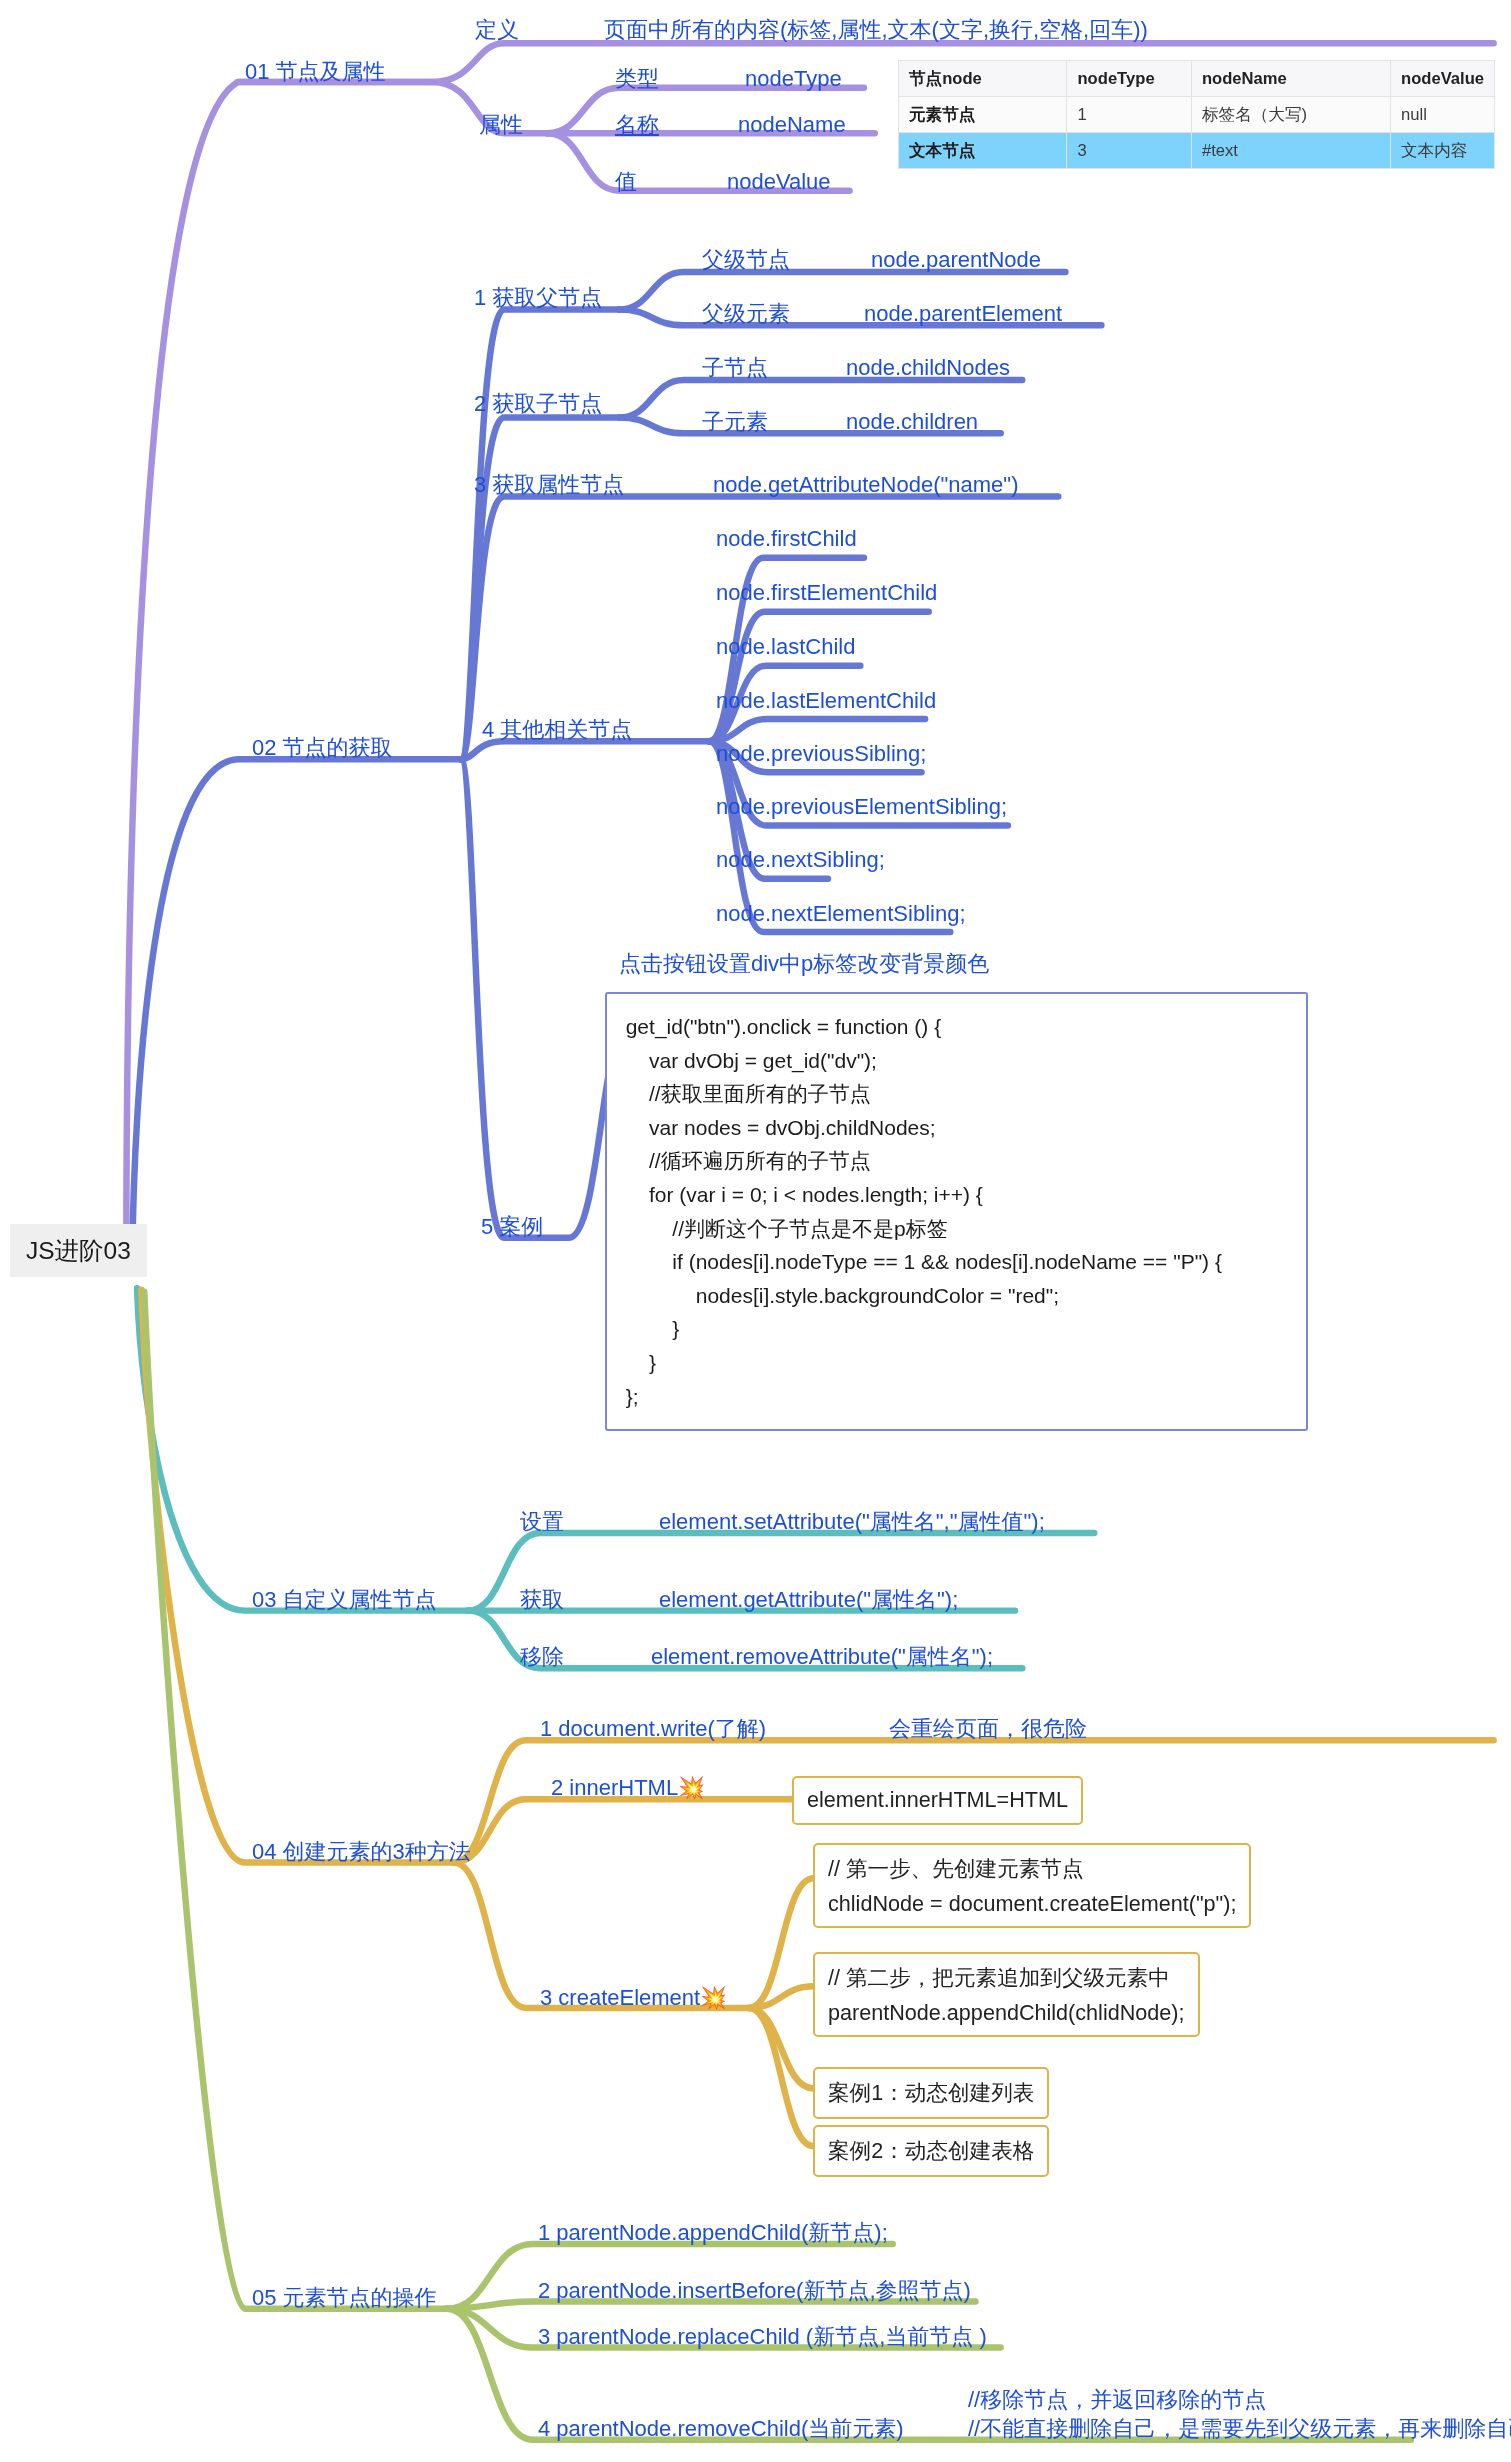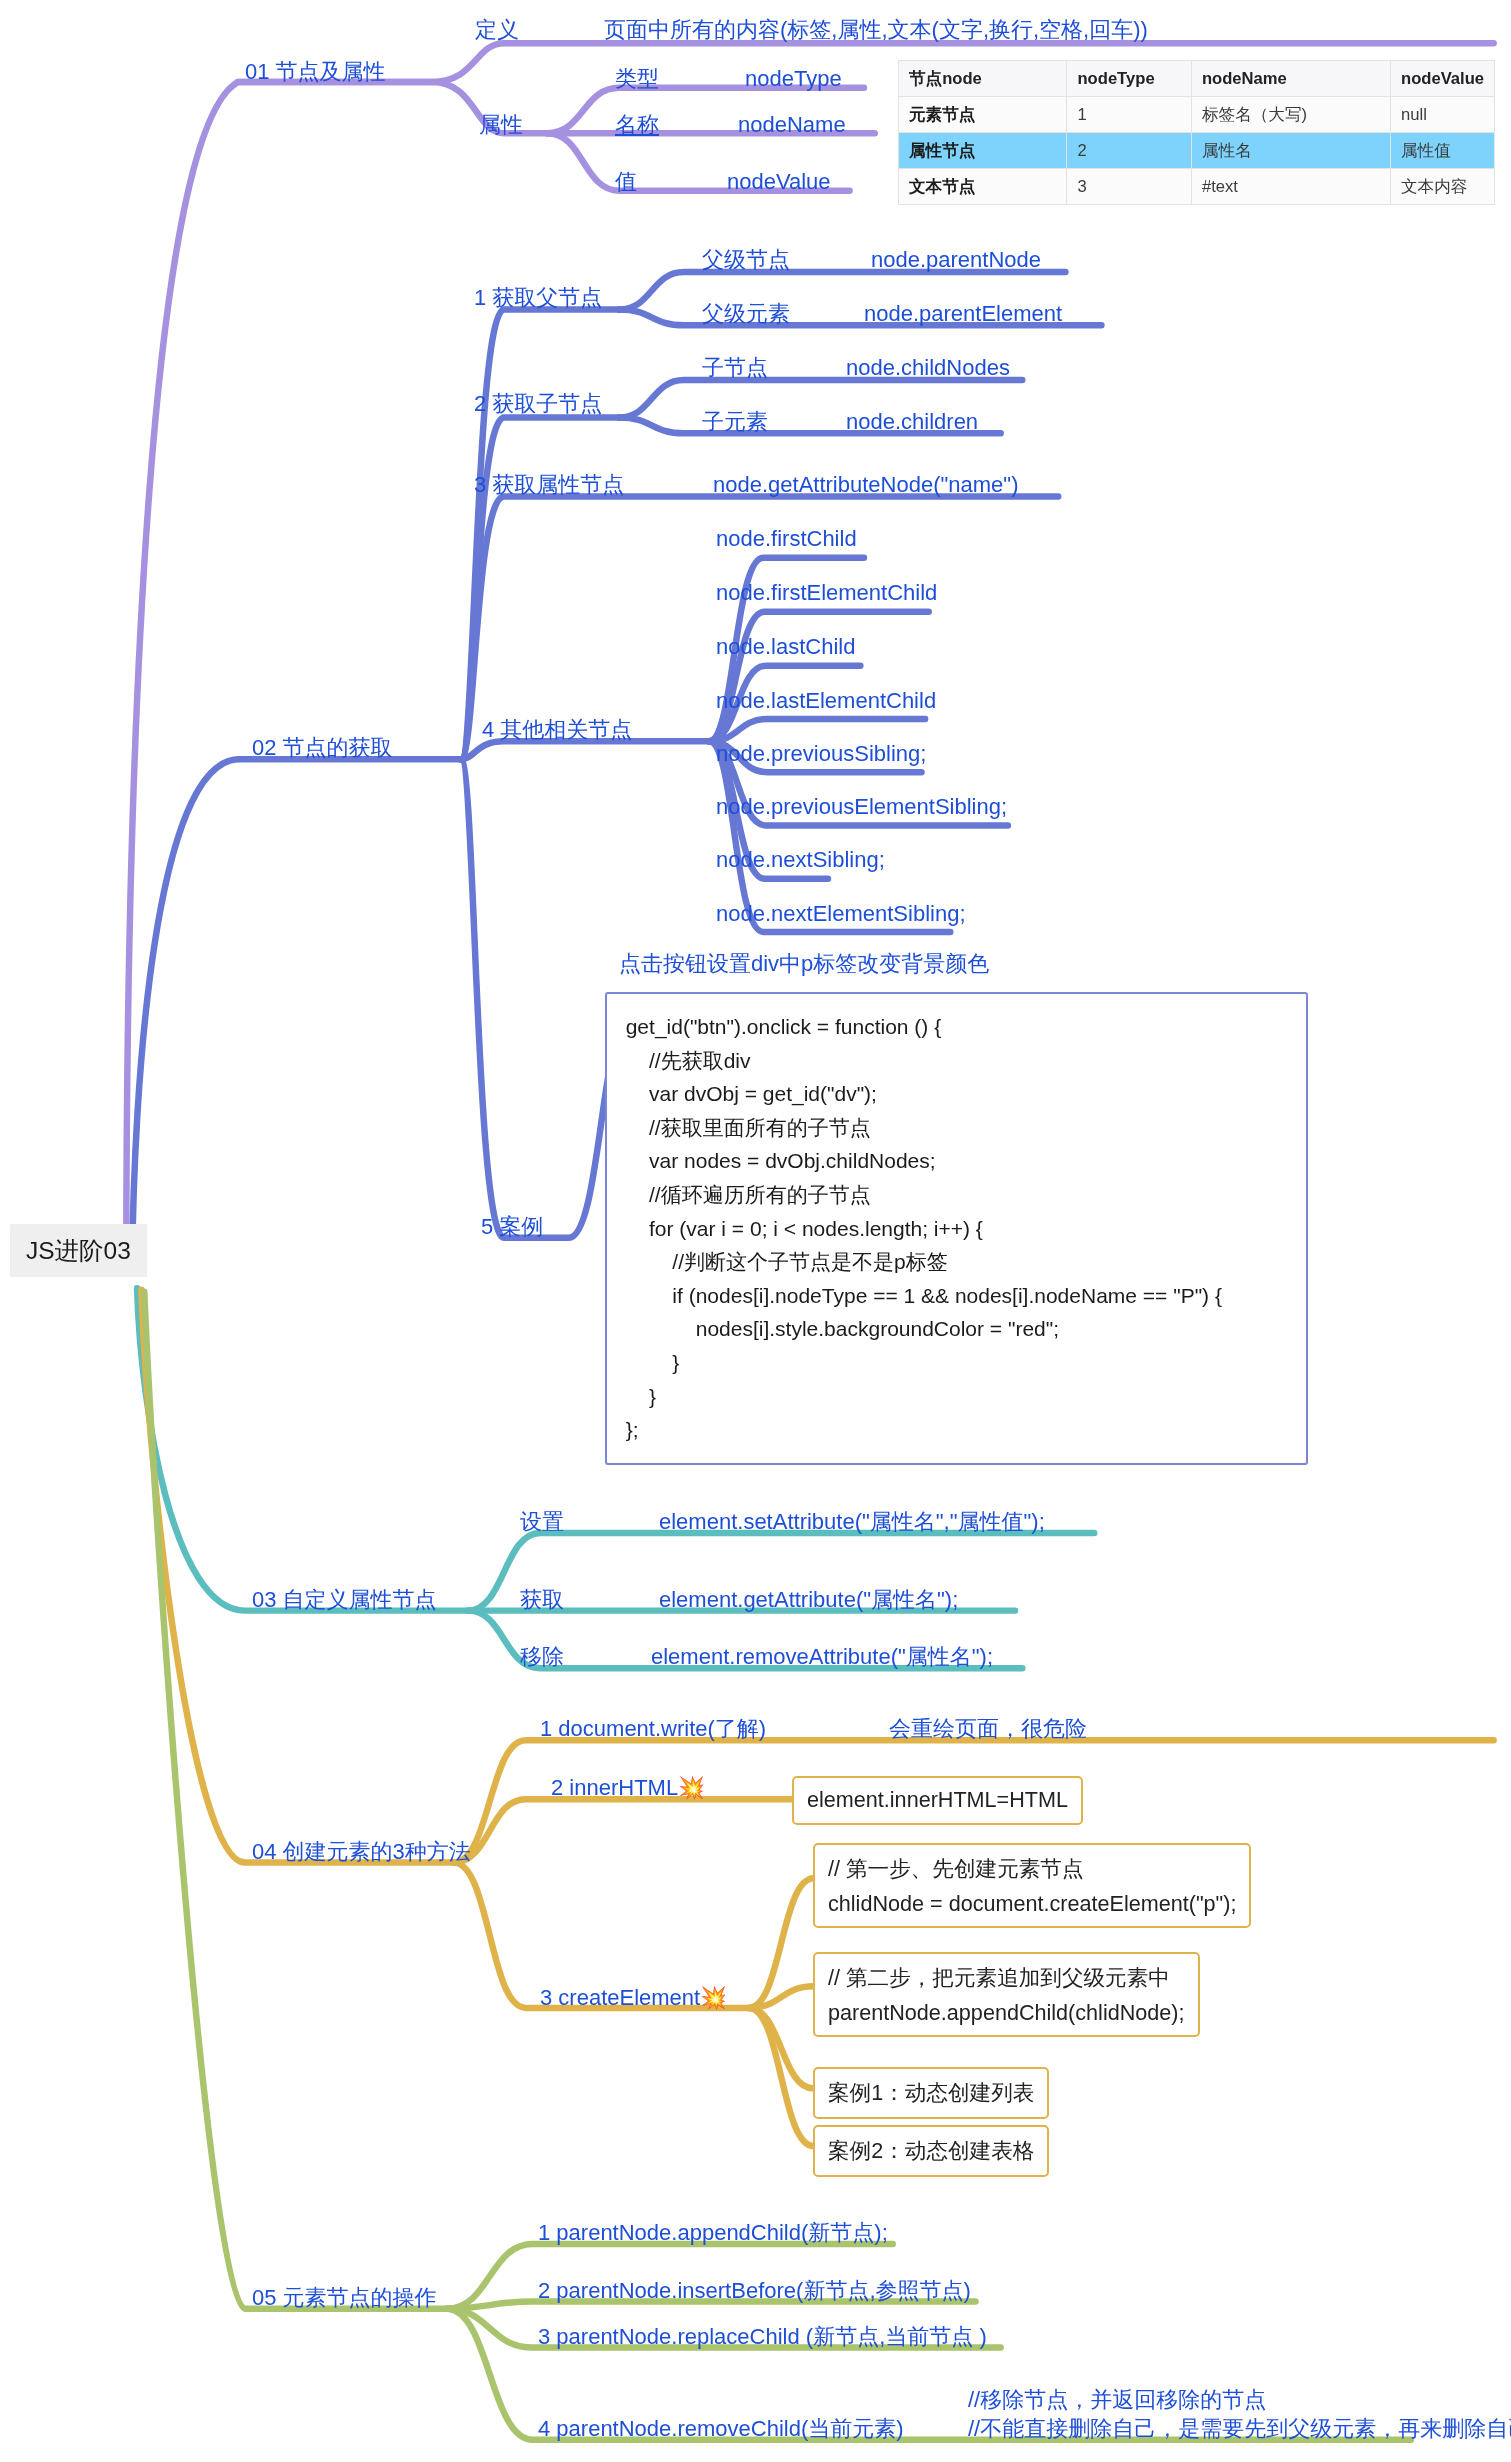"属性节点" tr { html: <tr> <td>属性节点</td> <td>2</td> <td>属性名</td> <td>属性值</td> </tr> -> none }
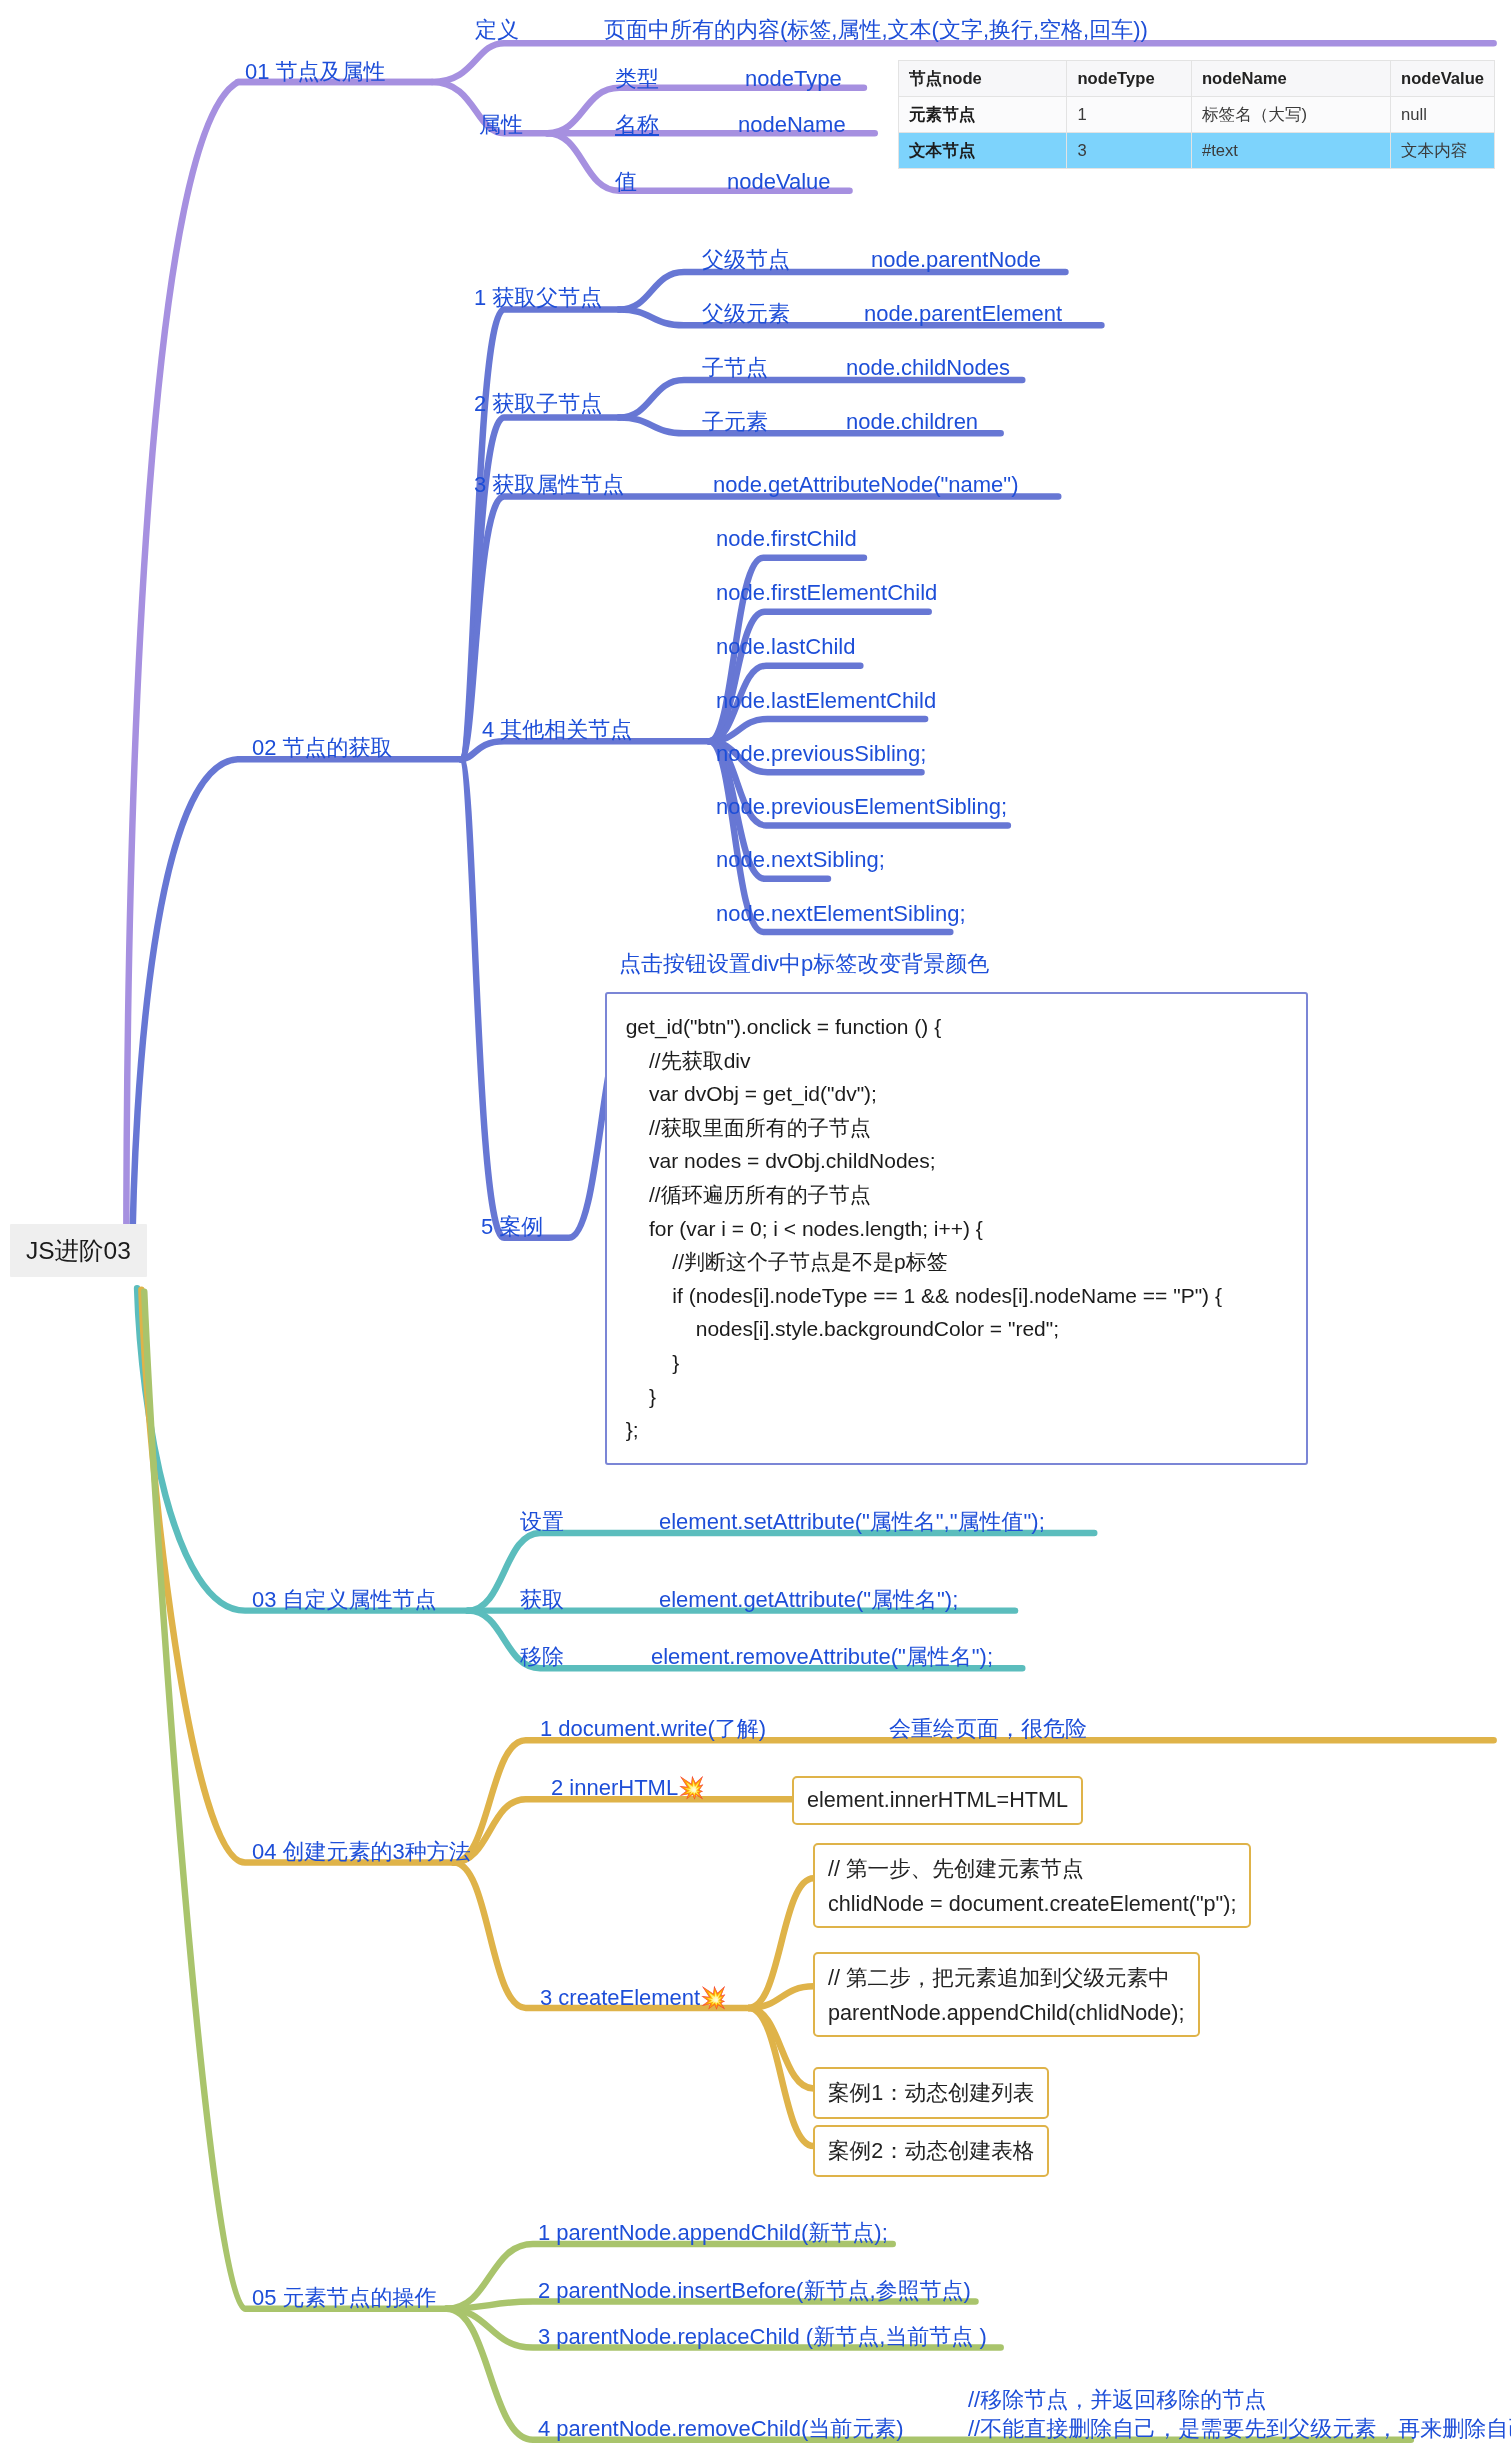"//先获取div" div { html: <div> //先获取div</div> -> none }
